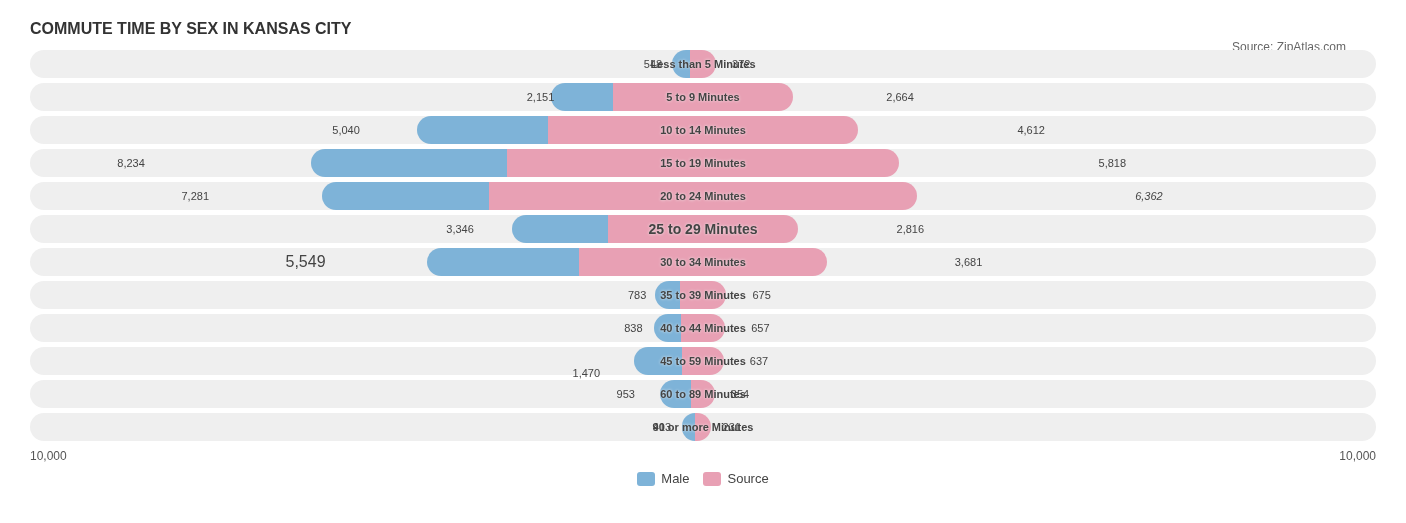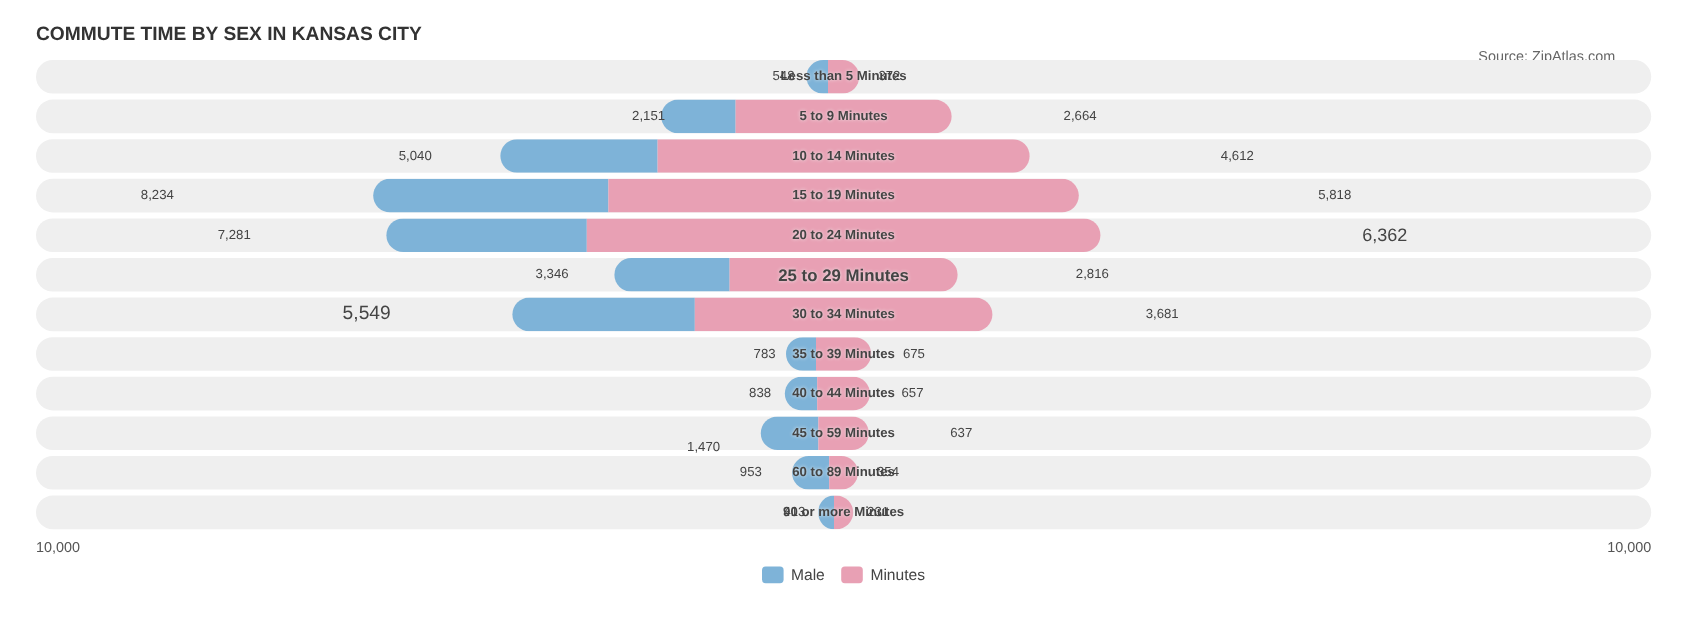"6,362" span { font-size: 15px -> 11px; font-style: none -> italic }
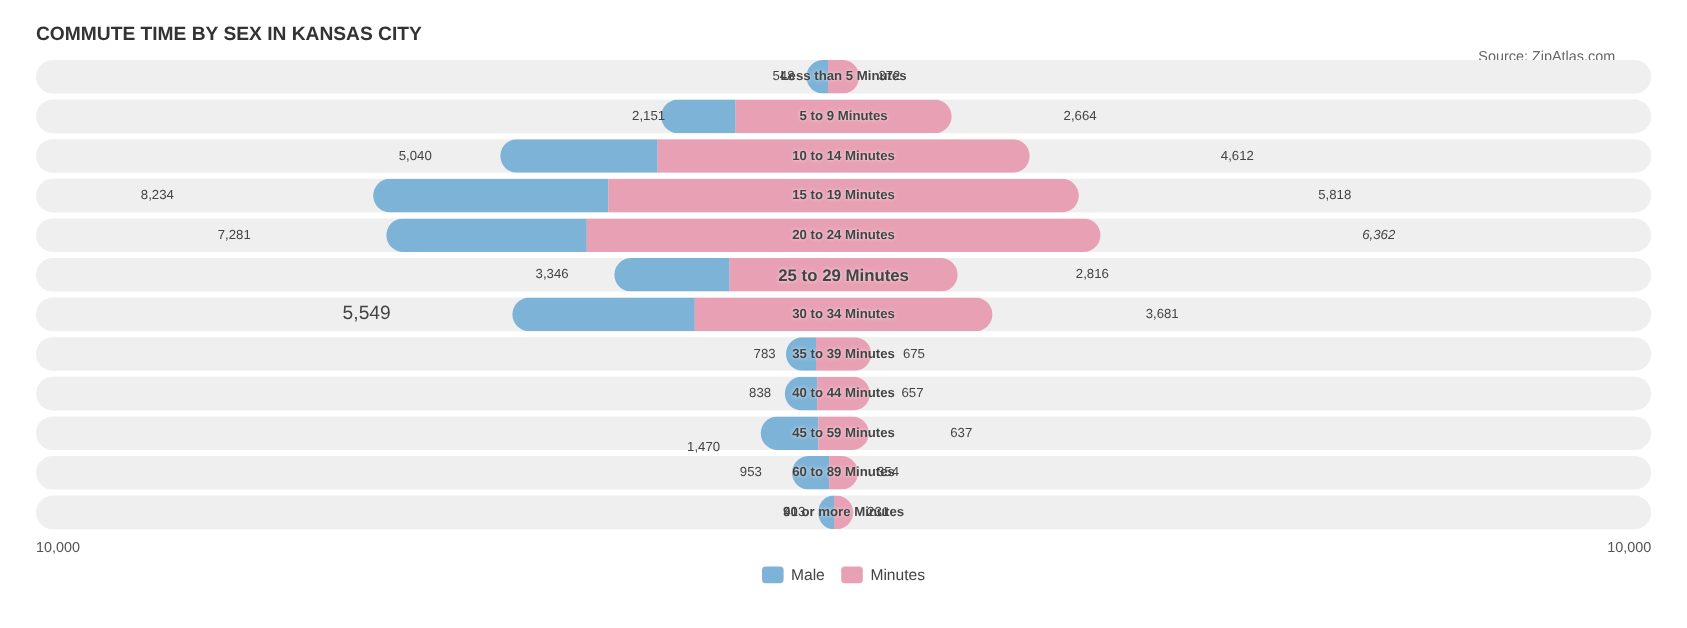"637" span { margin-left: 42px -> none }
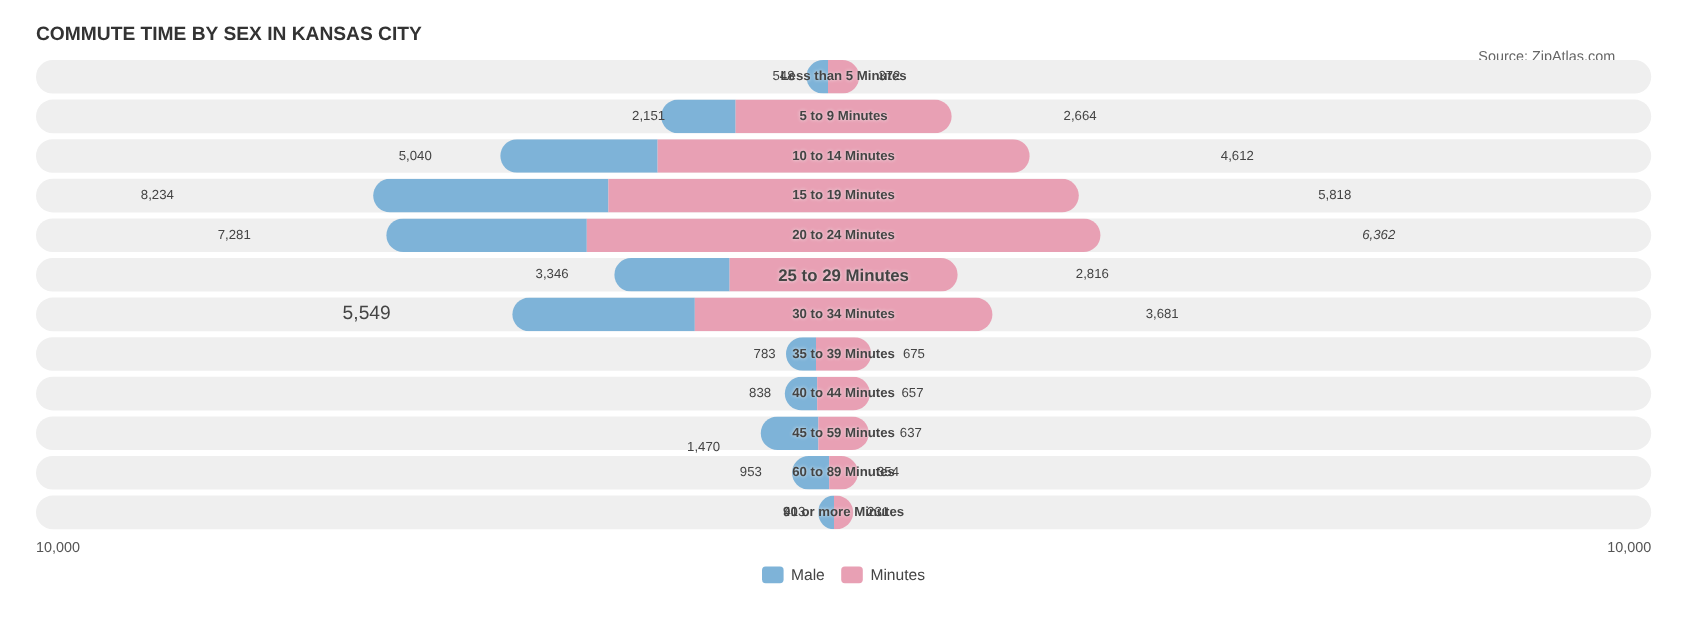"Minutes" span { text: Minutes -> Source }
